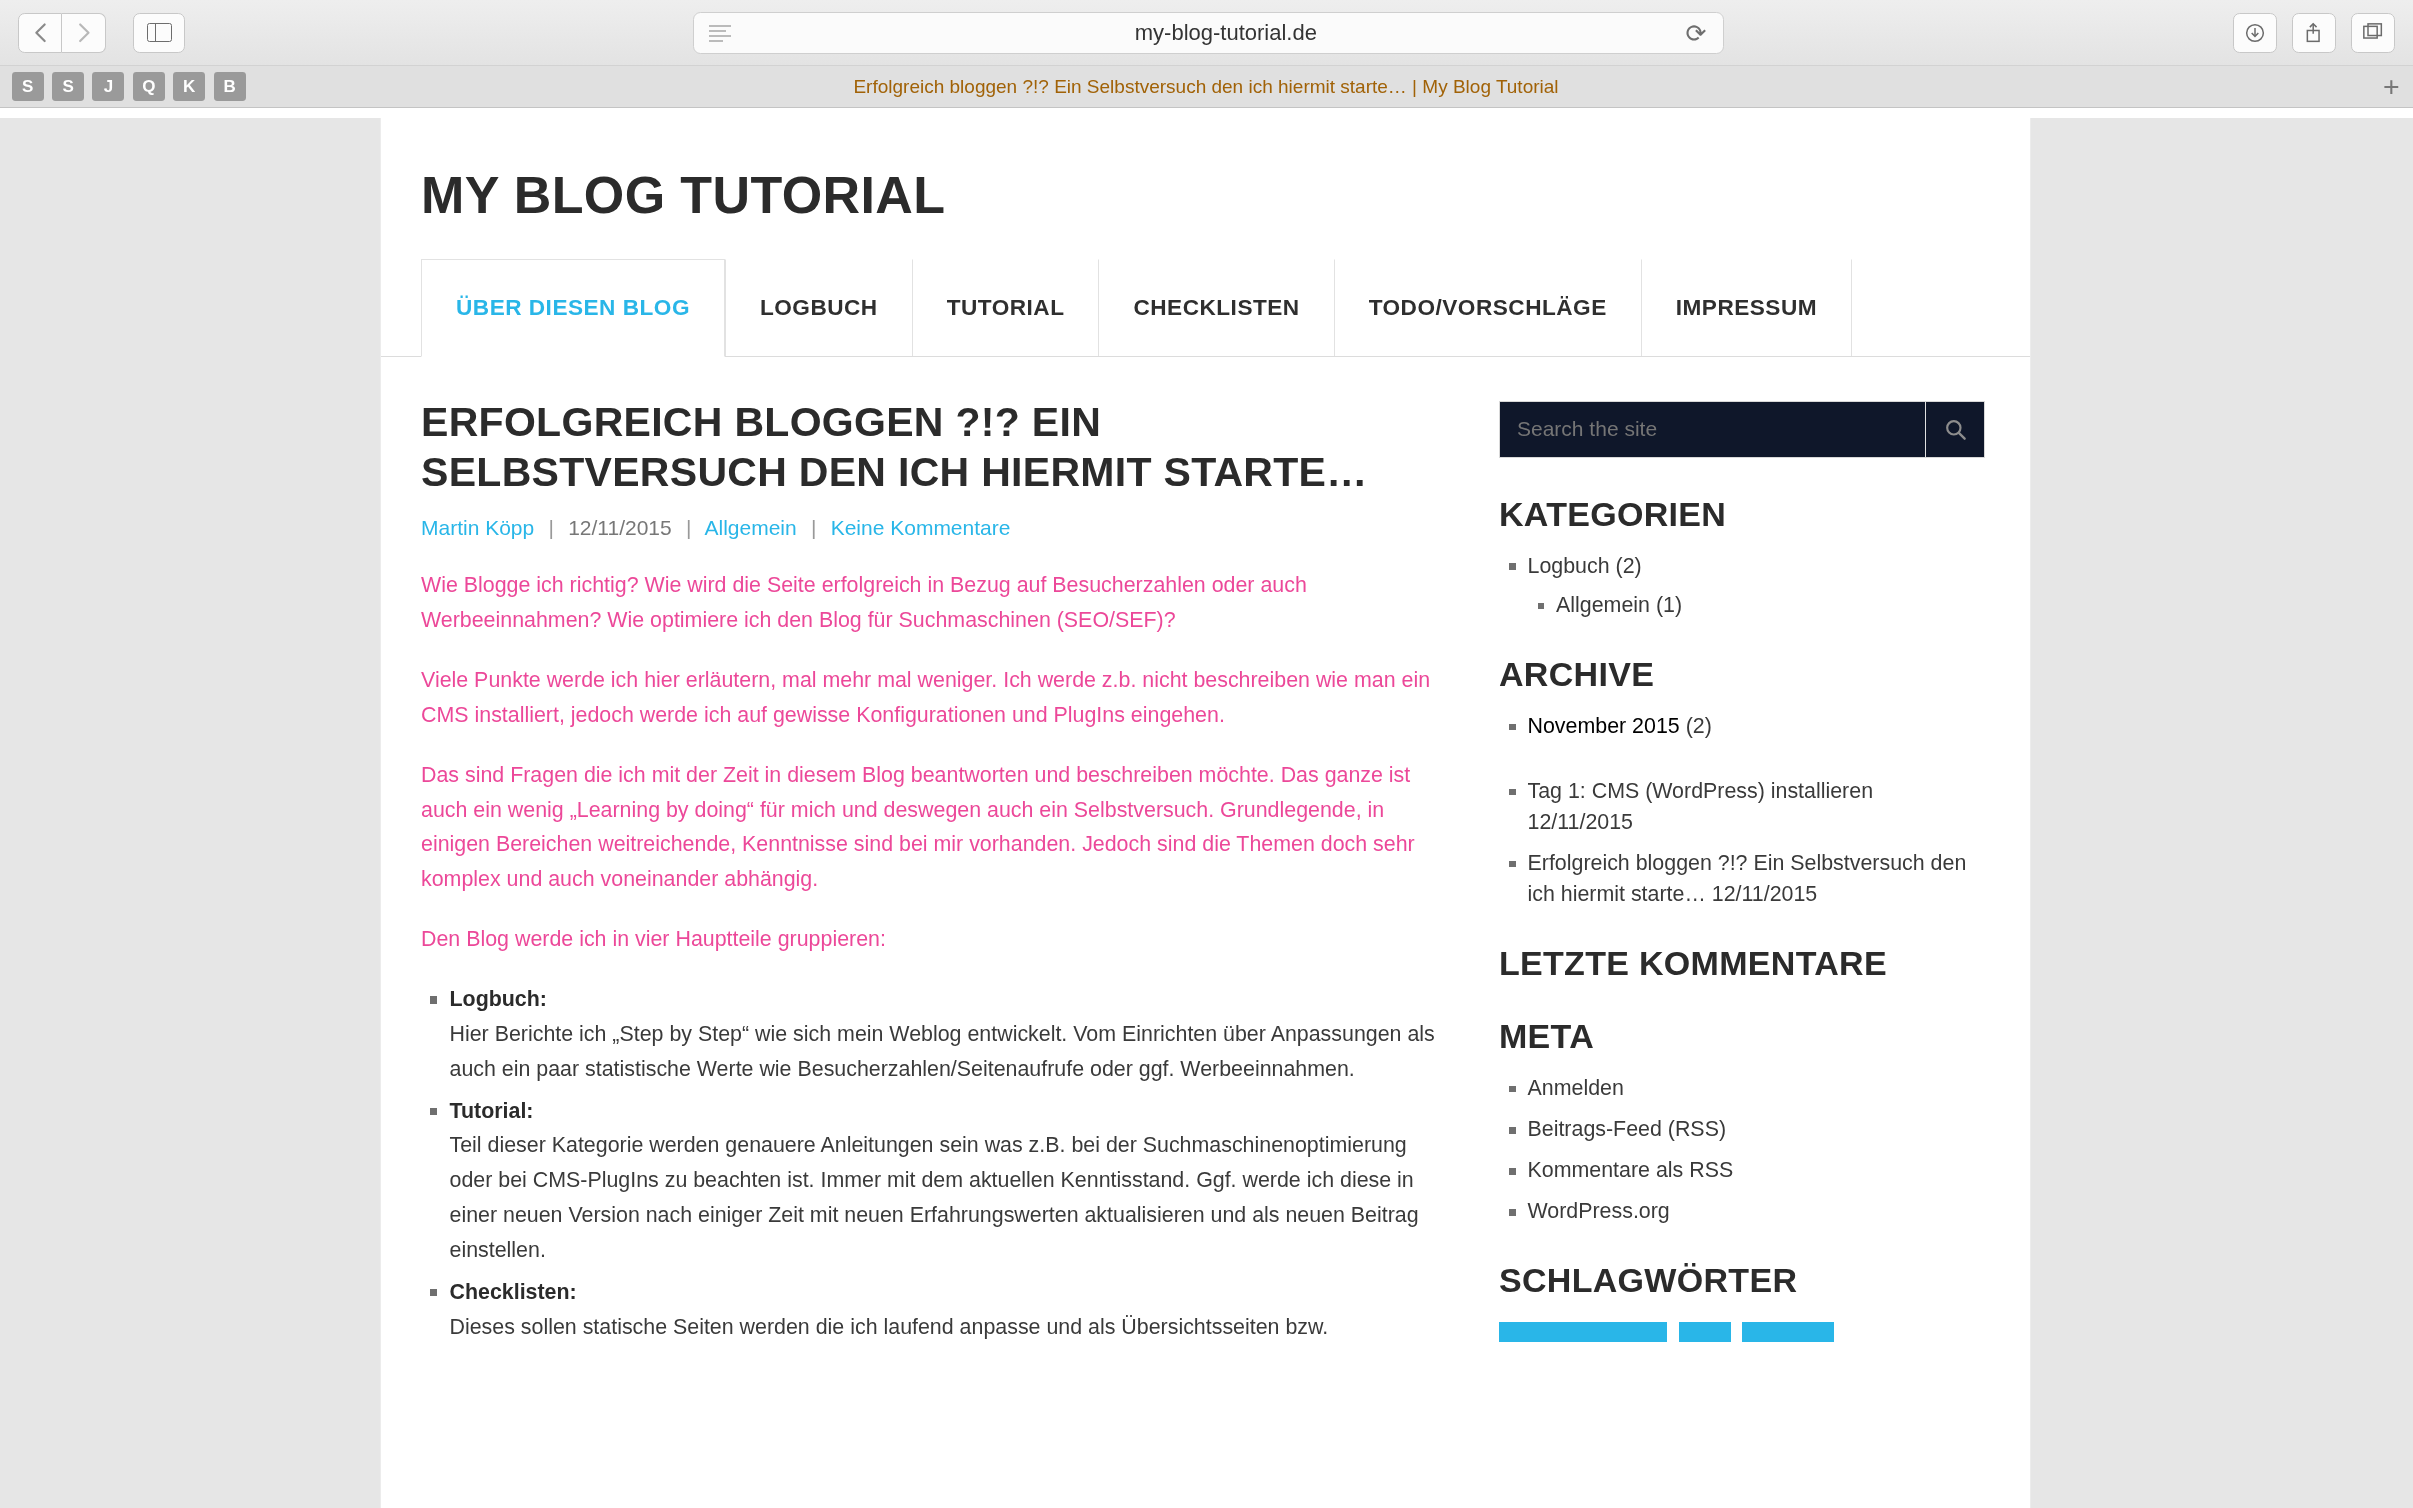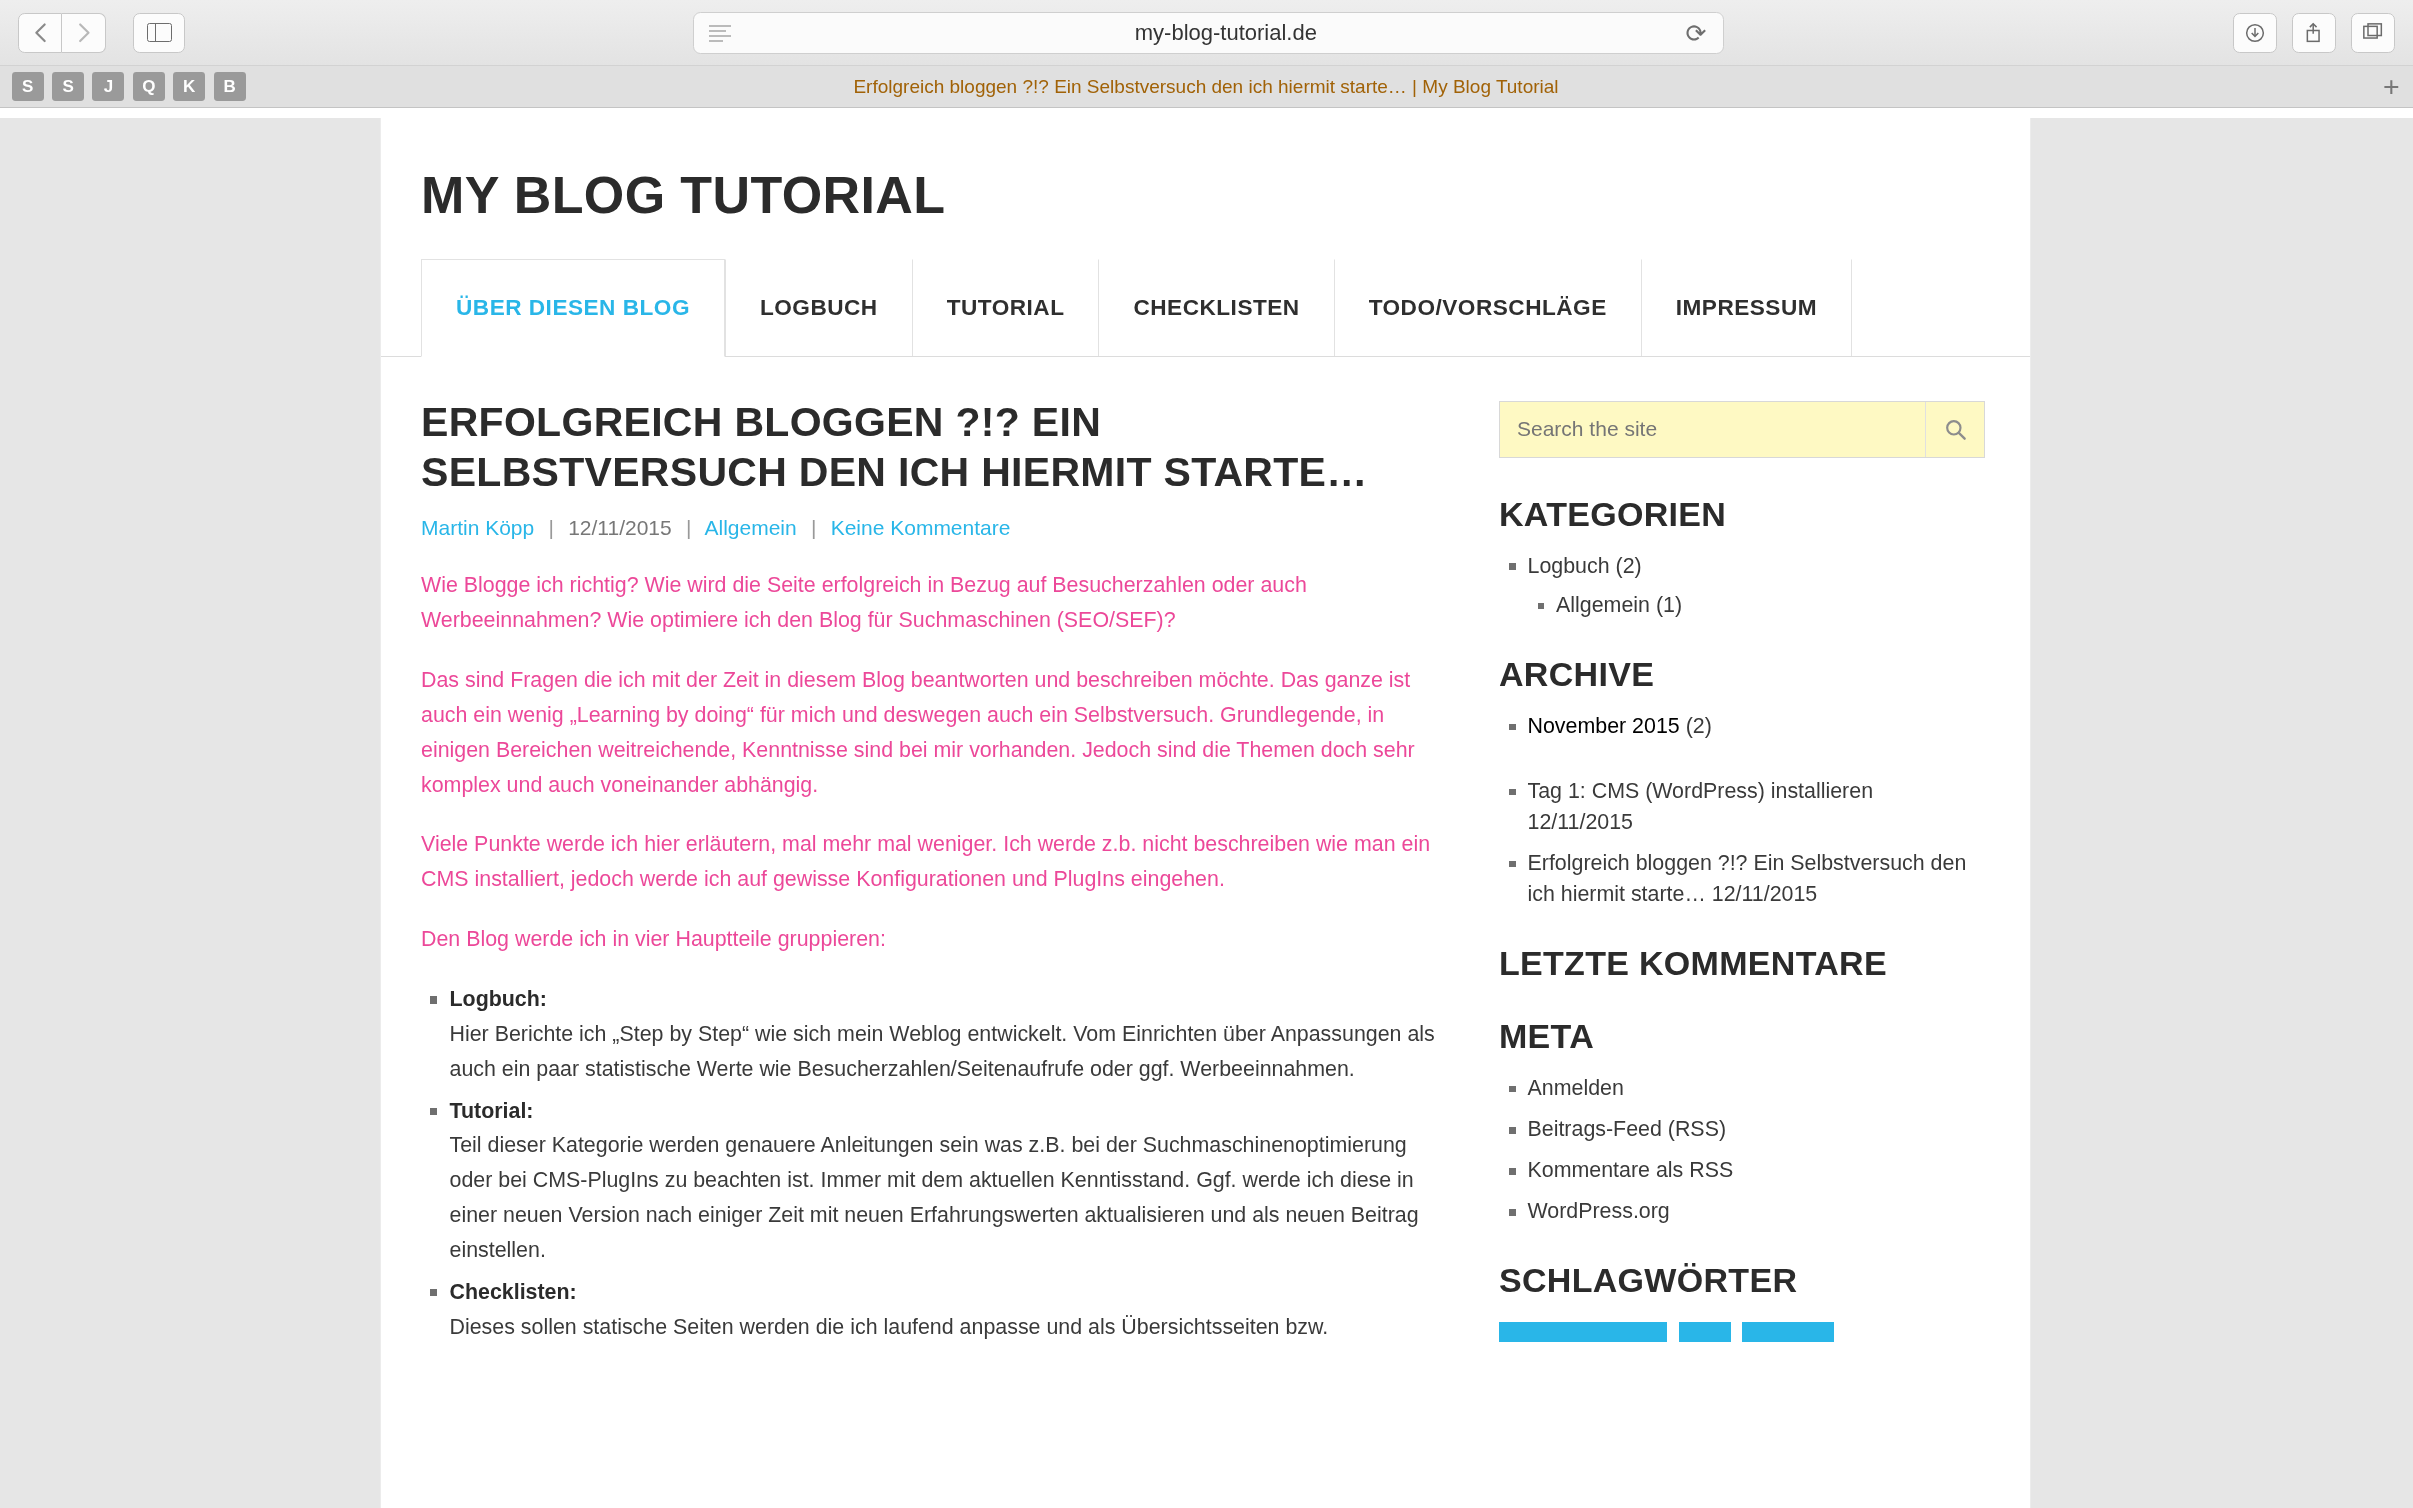"Search the site" .searchbox { background: #fef9c3 -> #0f172a }
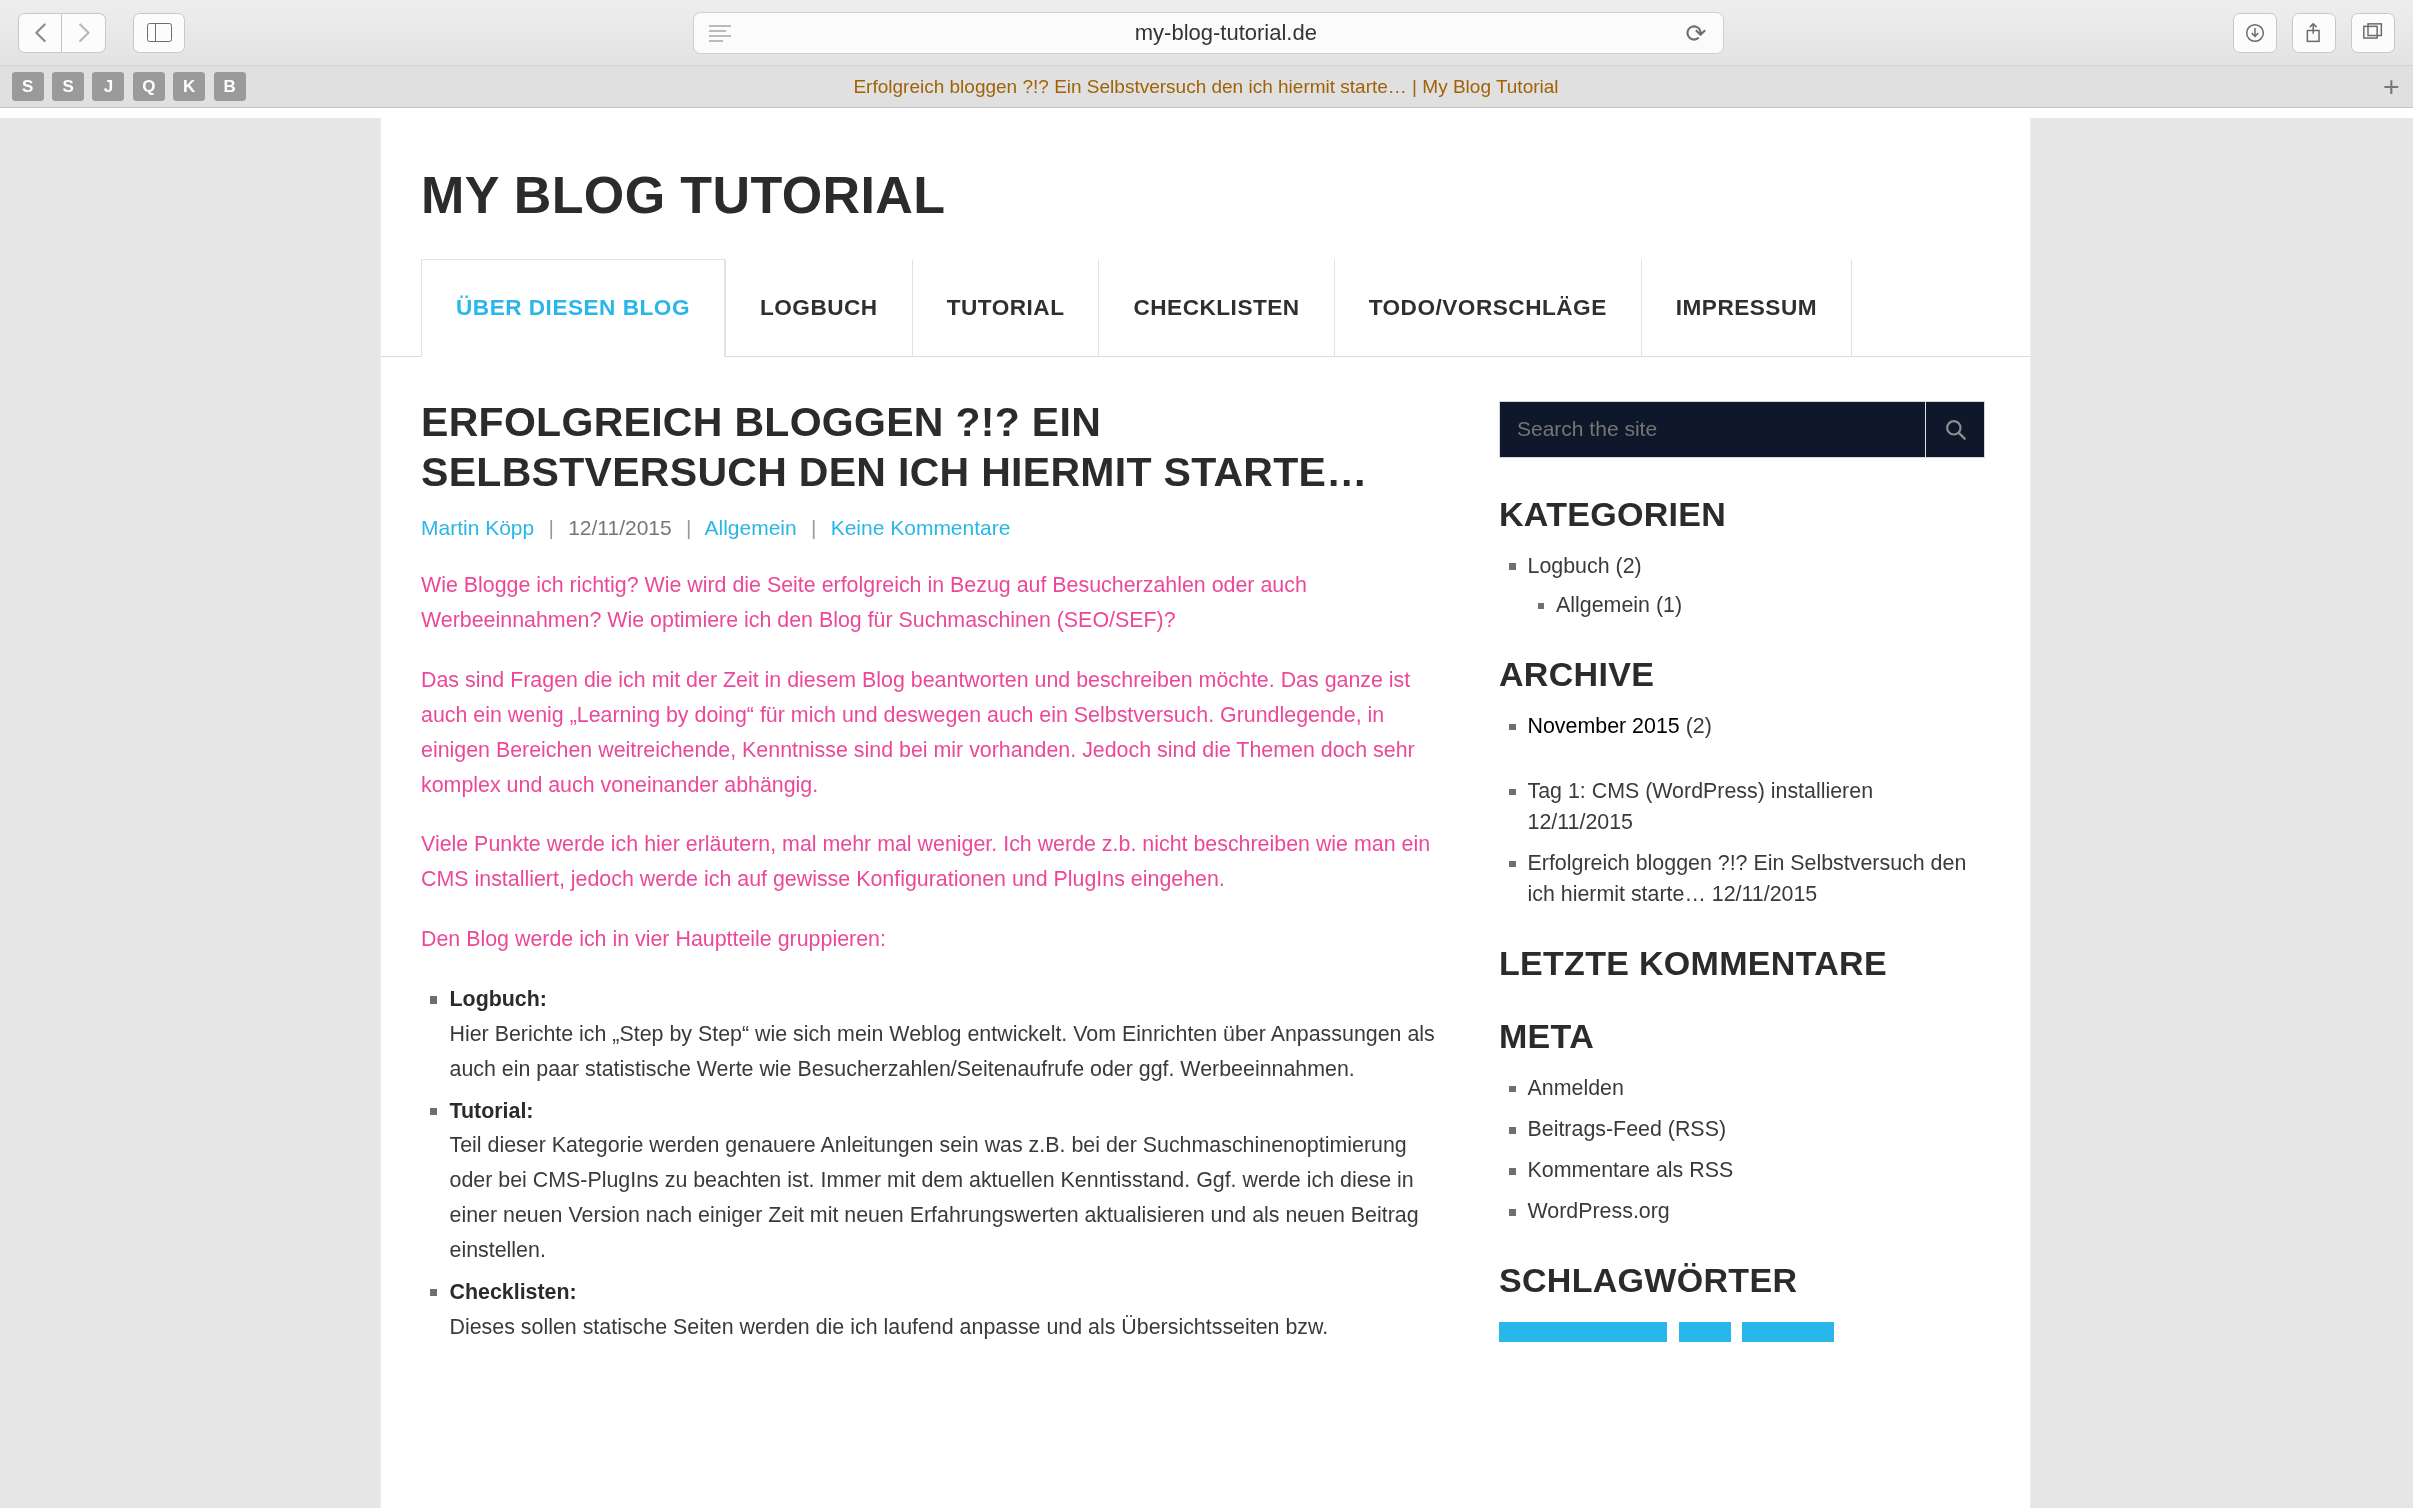"Das sind Fragen die ich" p.para { order: before "Viele Punkte werde ich hier" -> after "Viele Punkte werde ich hier" }
